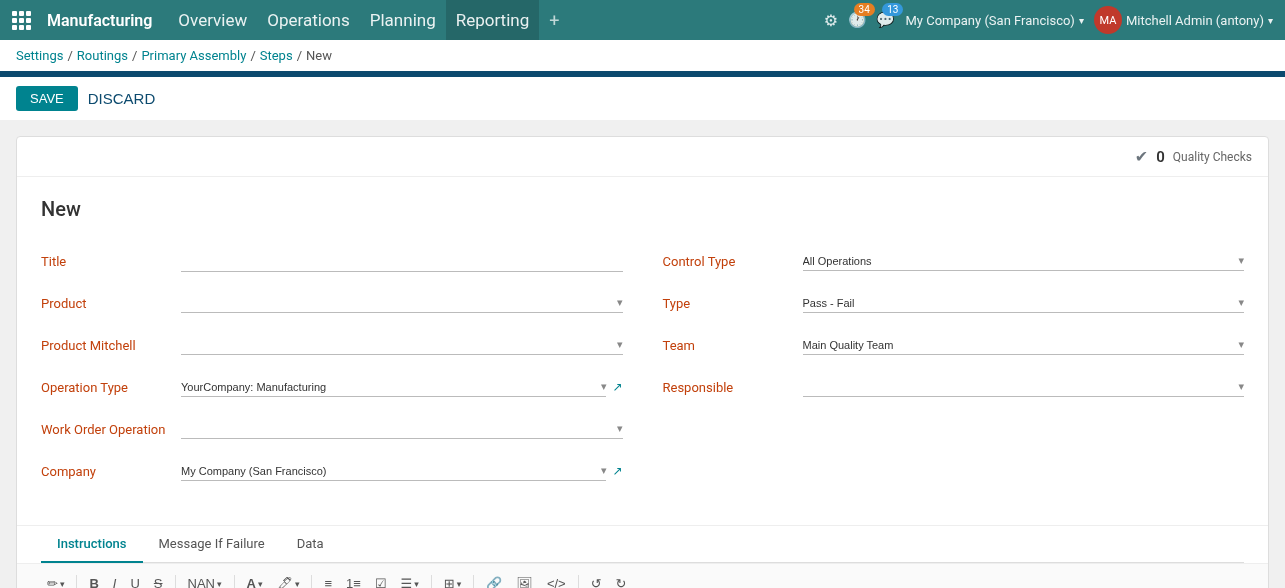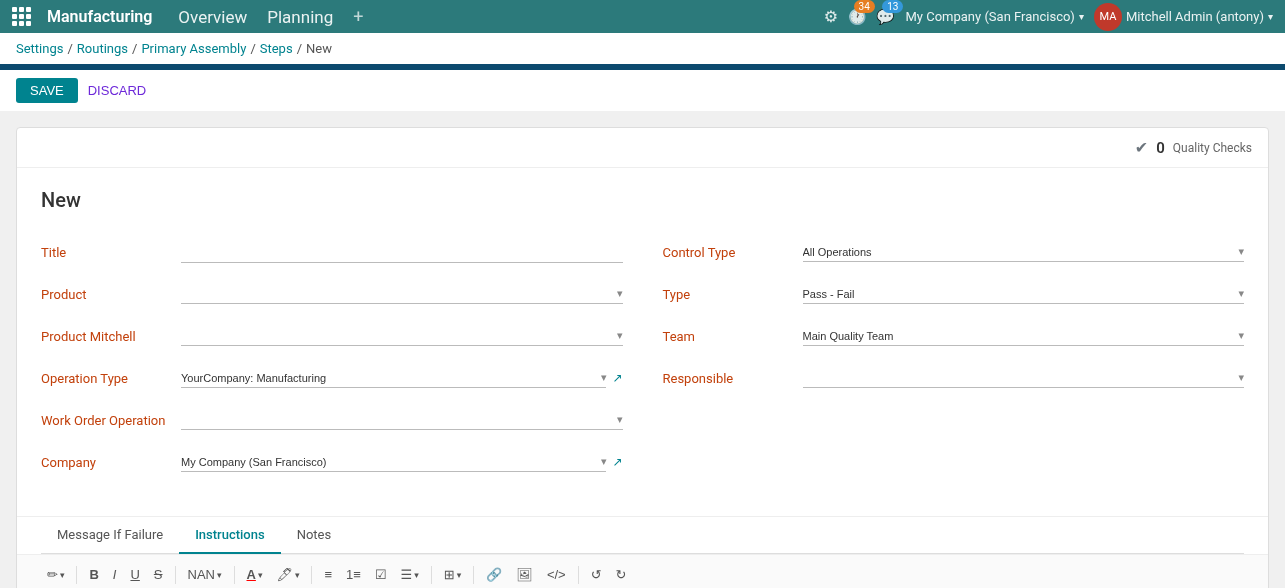"Manufacturing" .topnav { height: 33px -> 40px }
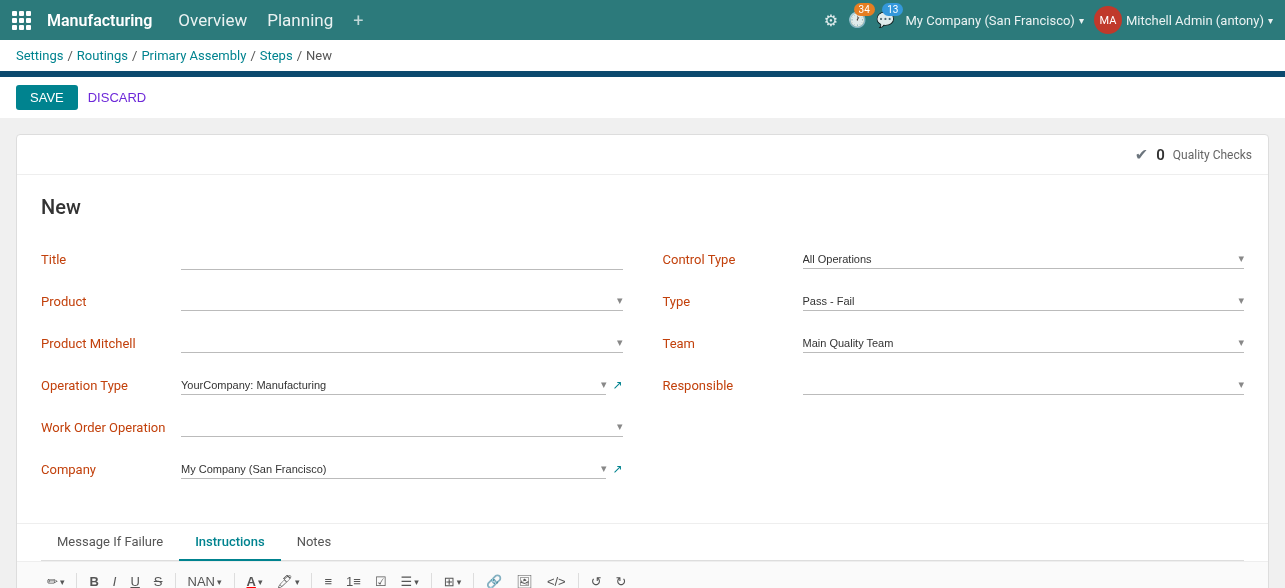"Operations" a { html: none -> <a>Operations</a> }
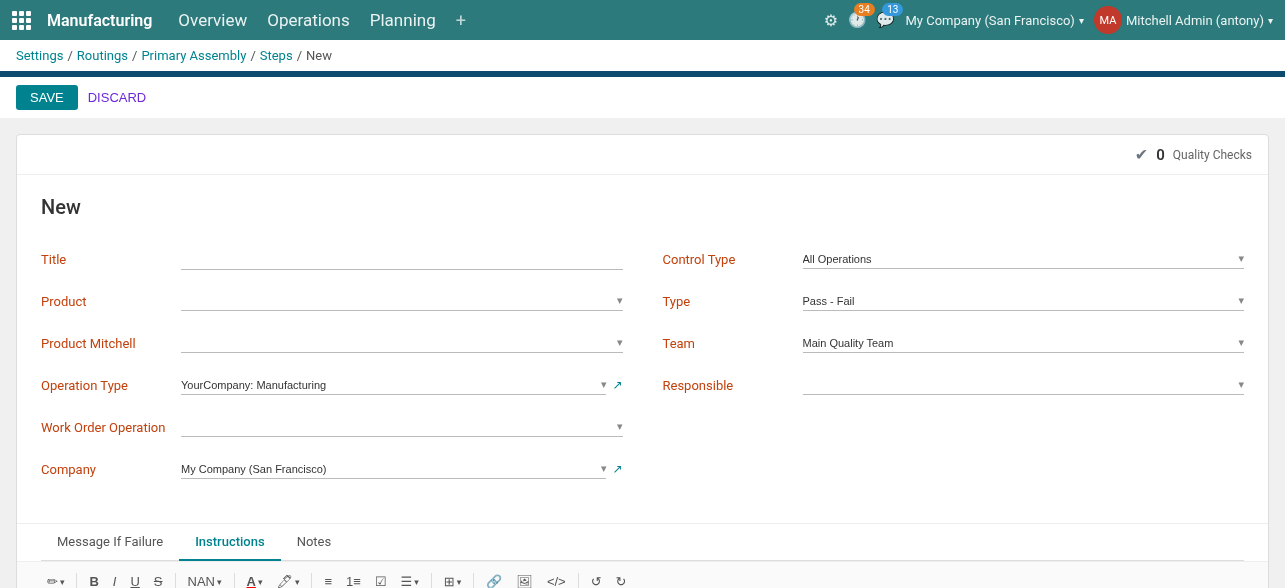"Reporting" a.active { html: none -> <a>Reporting</a> }
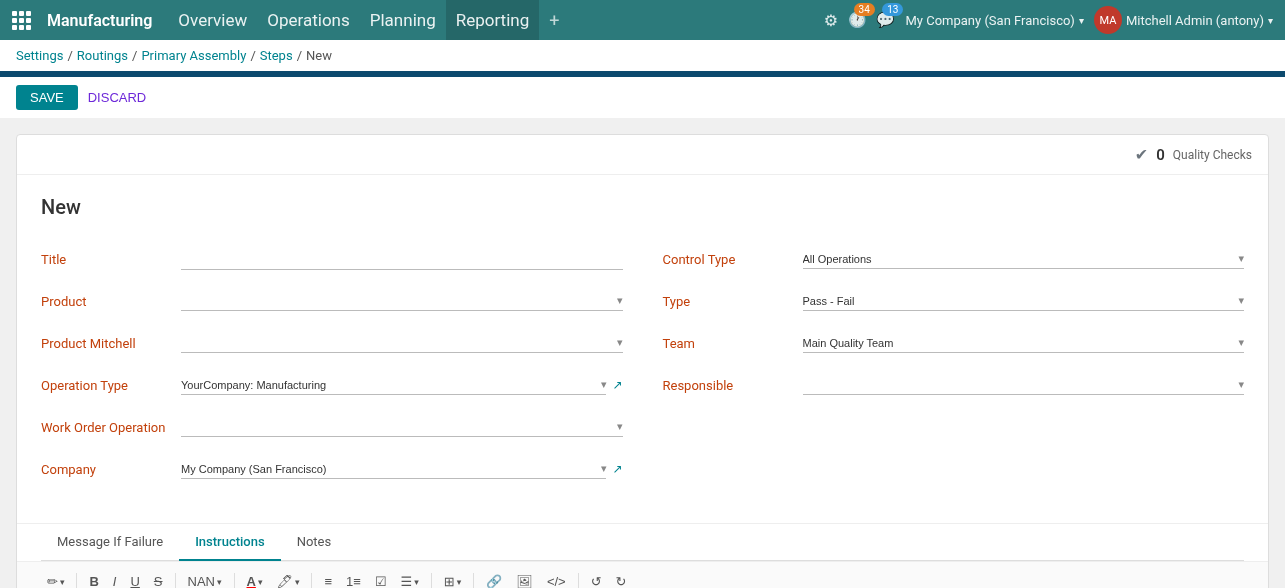"DISCARD" .btn-discard { color: #6d28d9 -> #0c4a6e; font-size: 13px -> 15px }
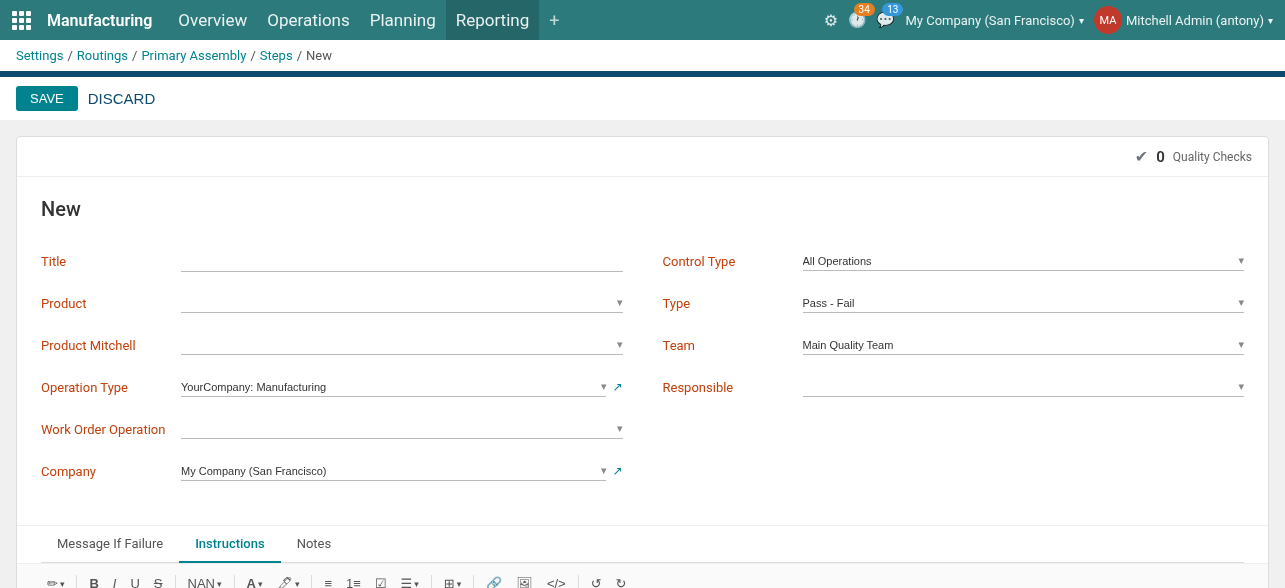"Message If Failure" div.tab { order: before "Instructions" -> after "Instructions" }
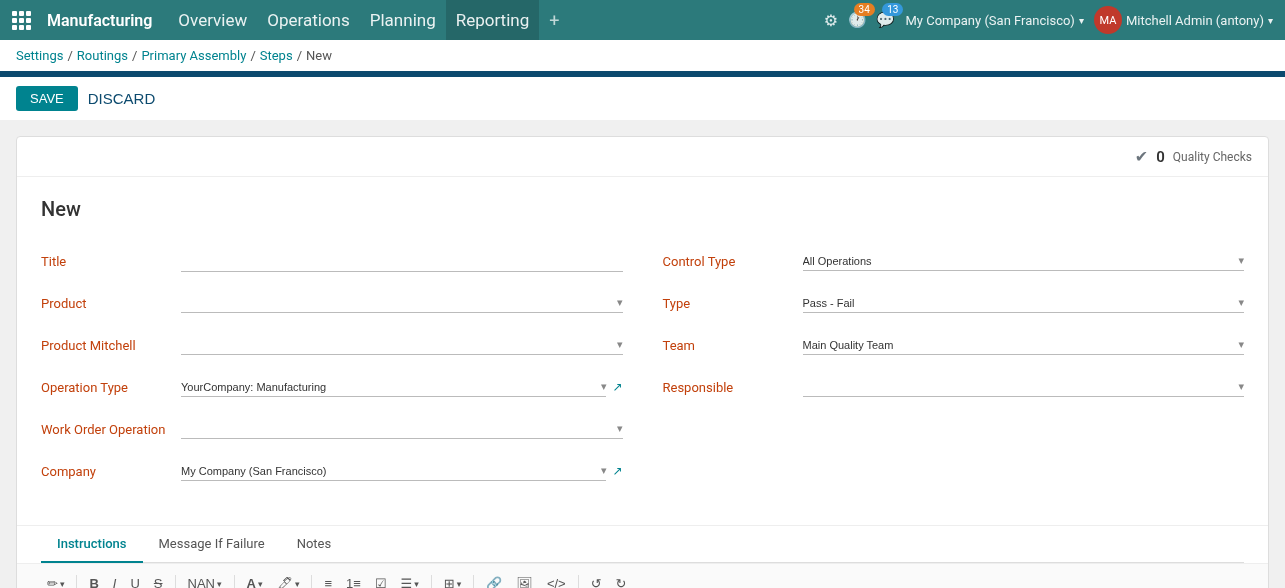"Notes" div.tab { text: Notes -> Data }
